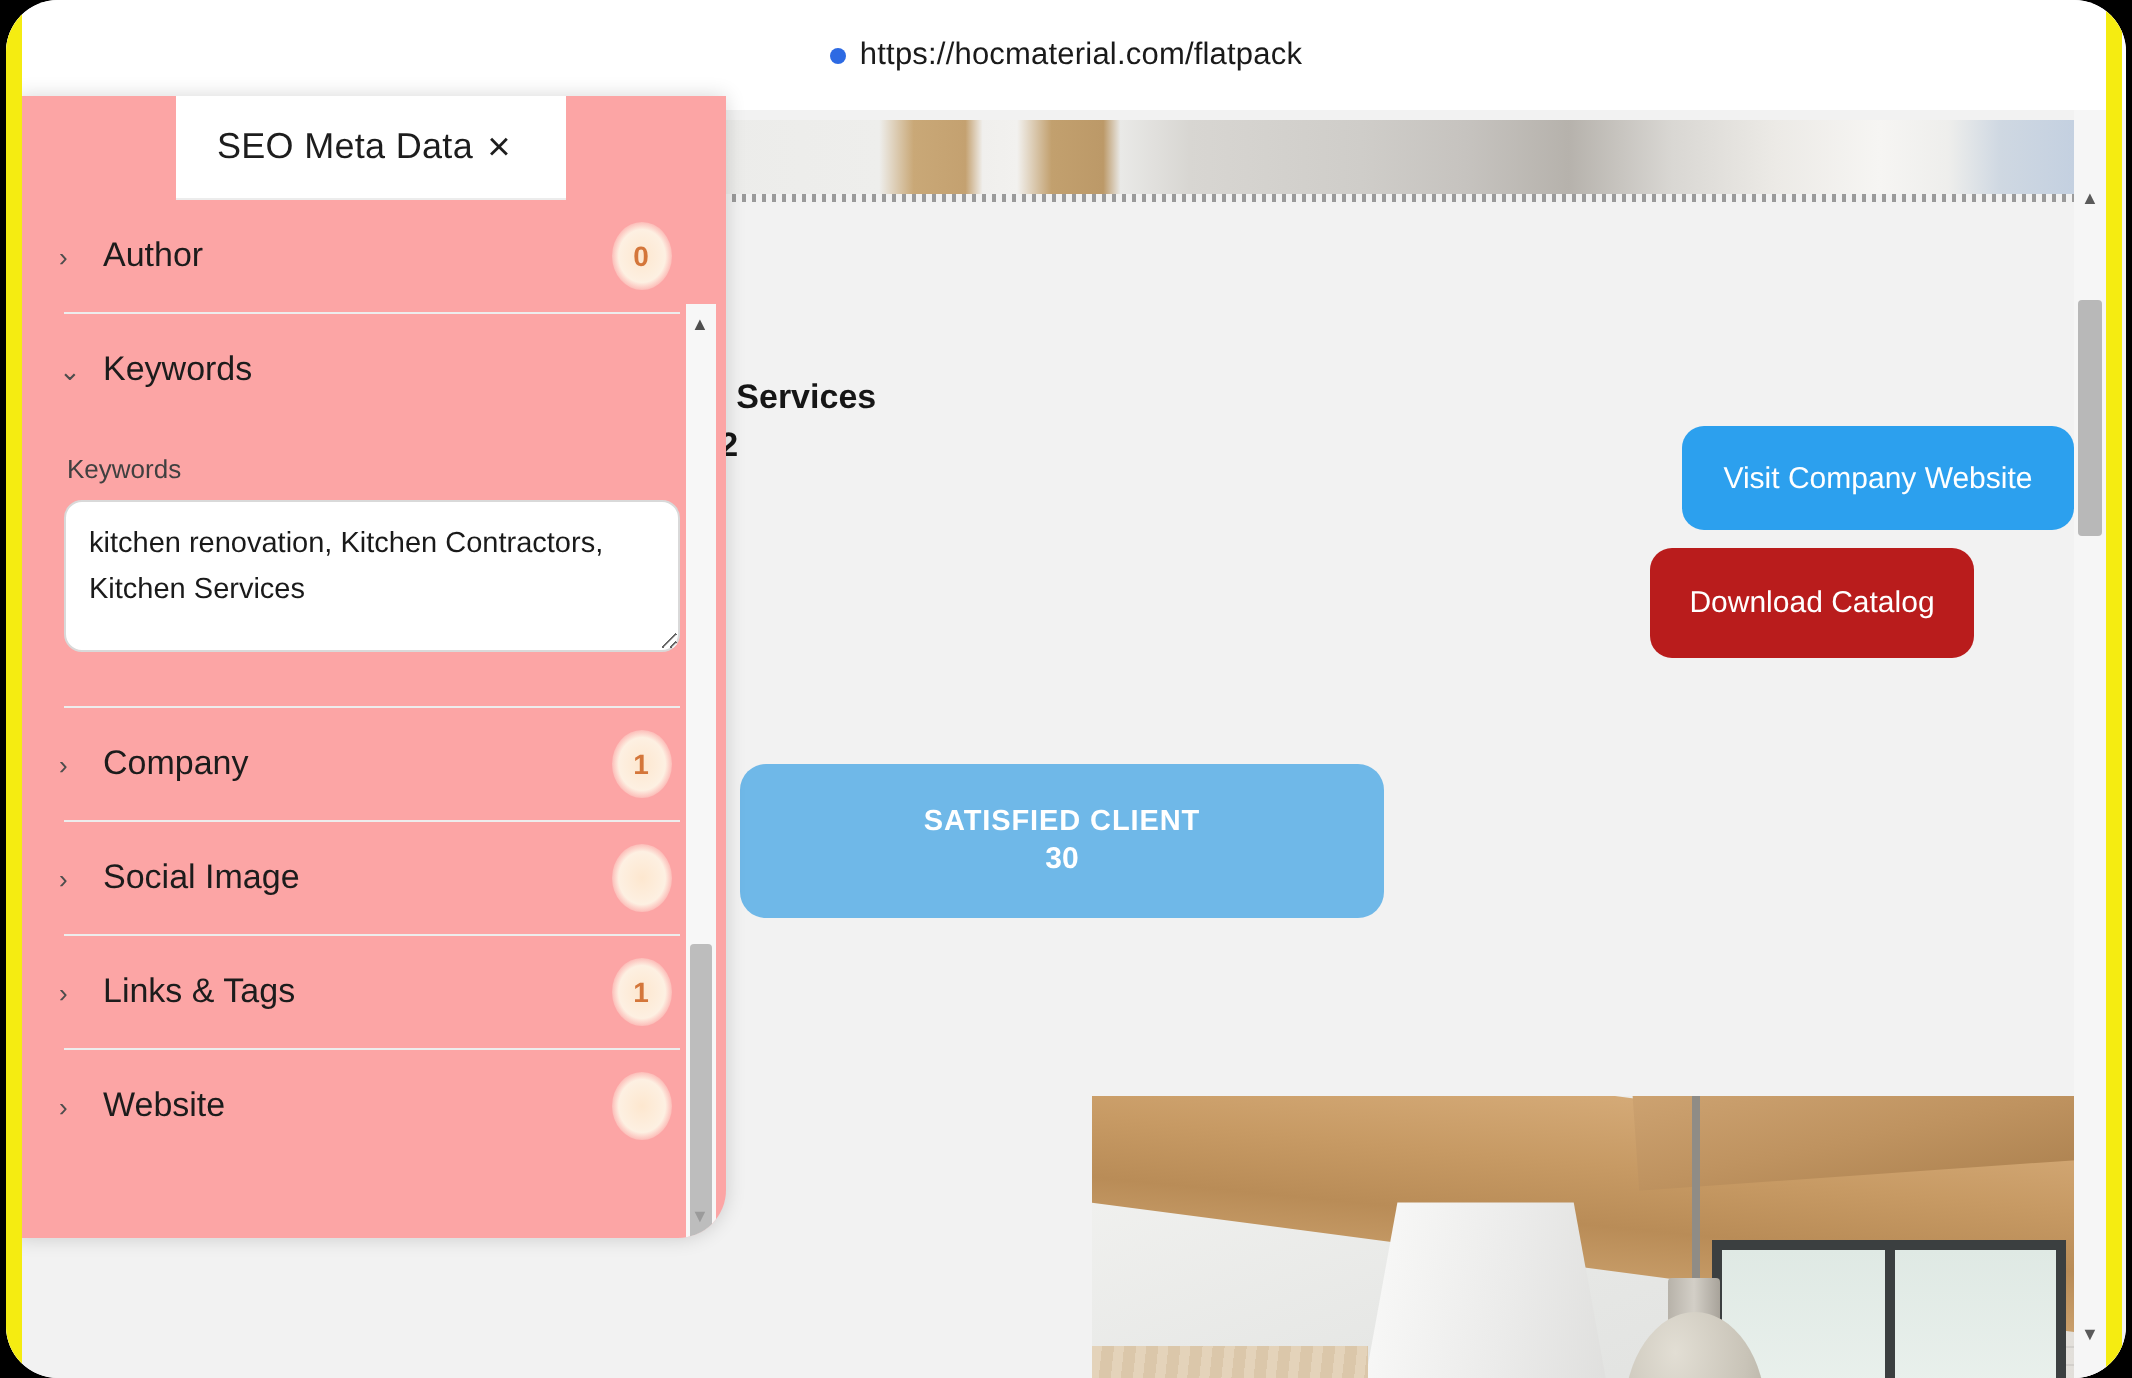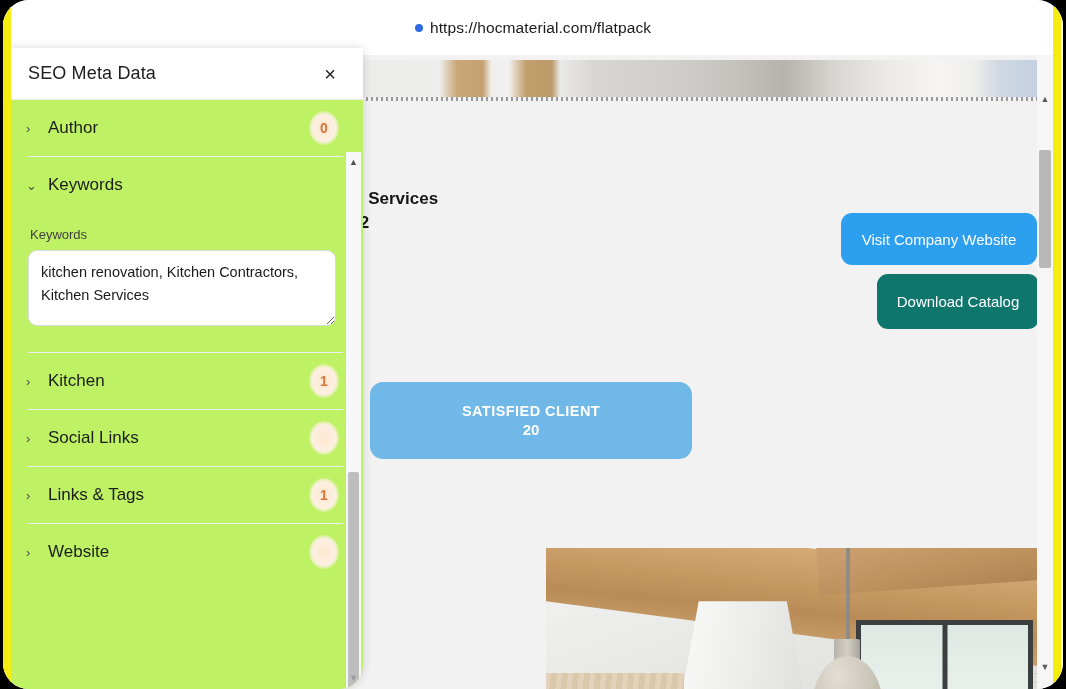"SEO Meta Data" #seo-panel { align-items: none -> center; background: #bef264 -> #fca5a5; height: 641px -> 571px }
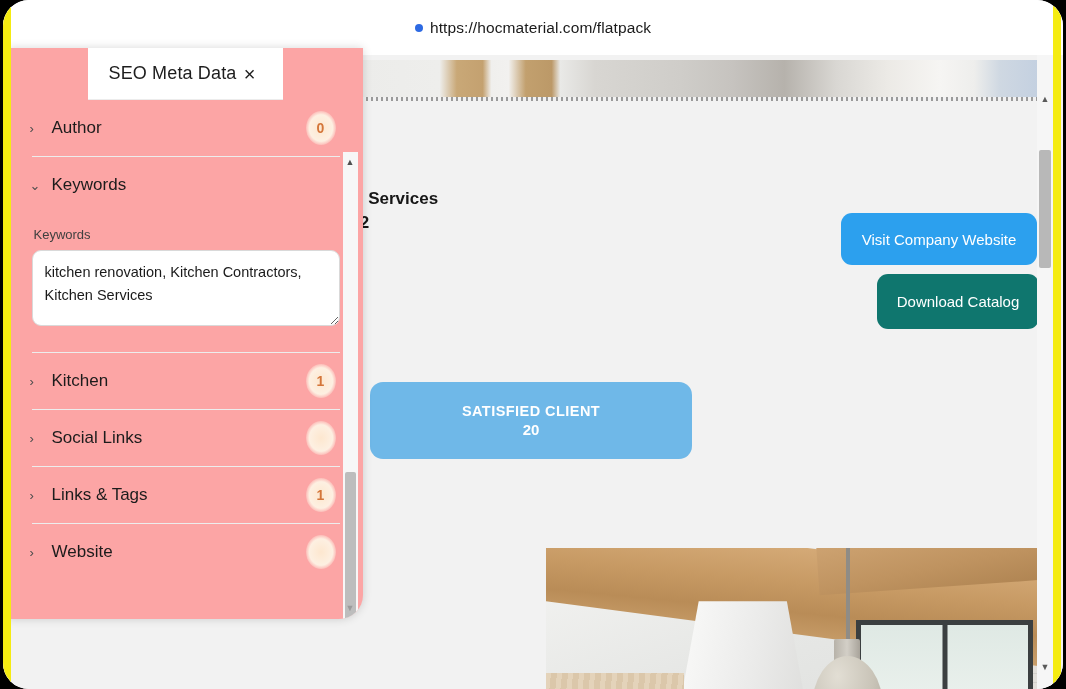"Download Catalog" #btn-catalog { background: #0f766e -> #b91c1c; left: 874px -> 822px }
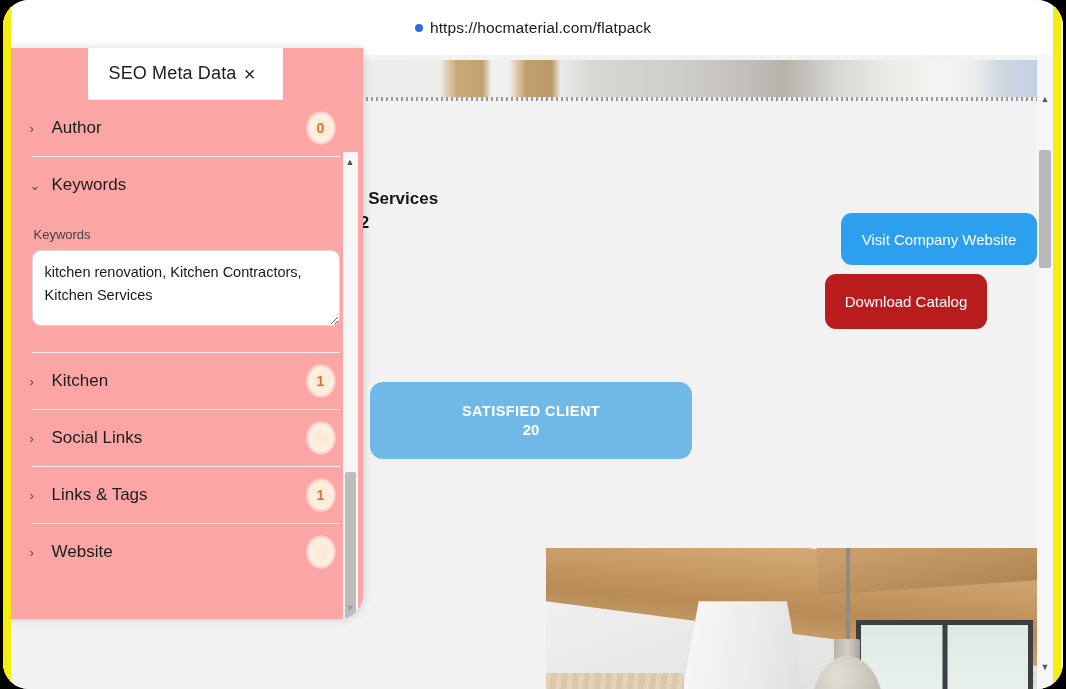"Kitchen" span.section-name { text: Kitchen -> Company }
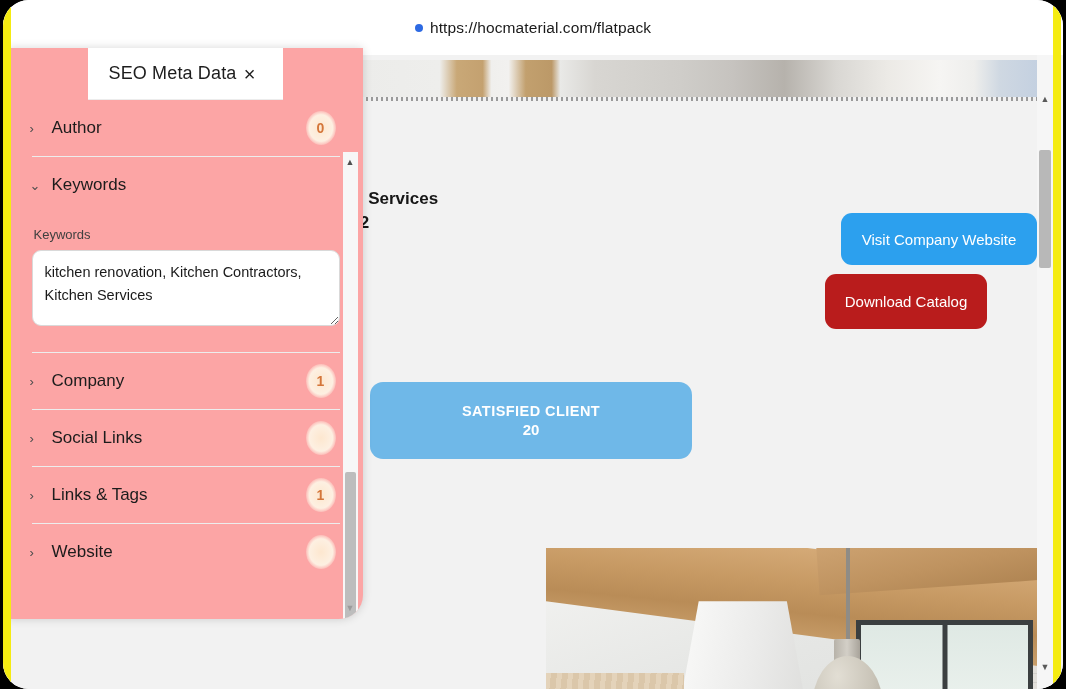"Social Links" span.section-name { text: Links -> Image }
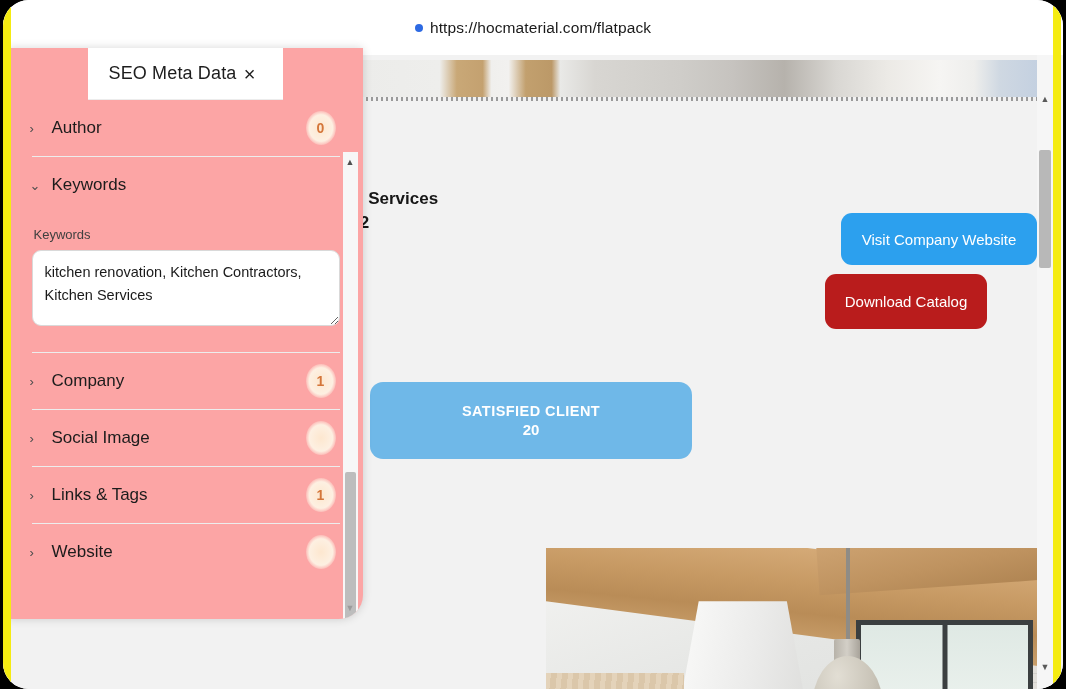"20" div.stat-value { text: 20 -> 30 }
